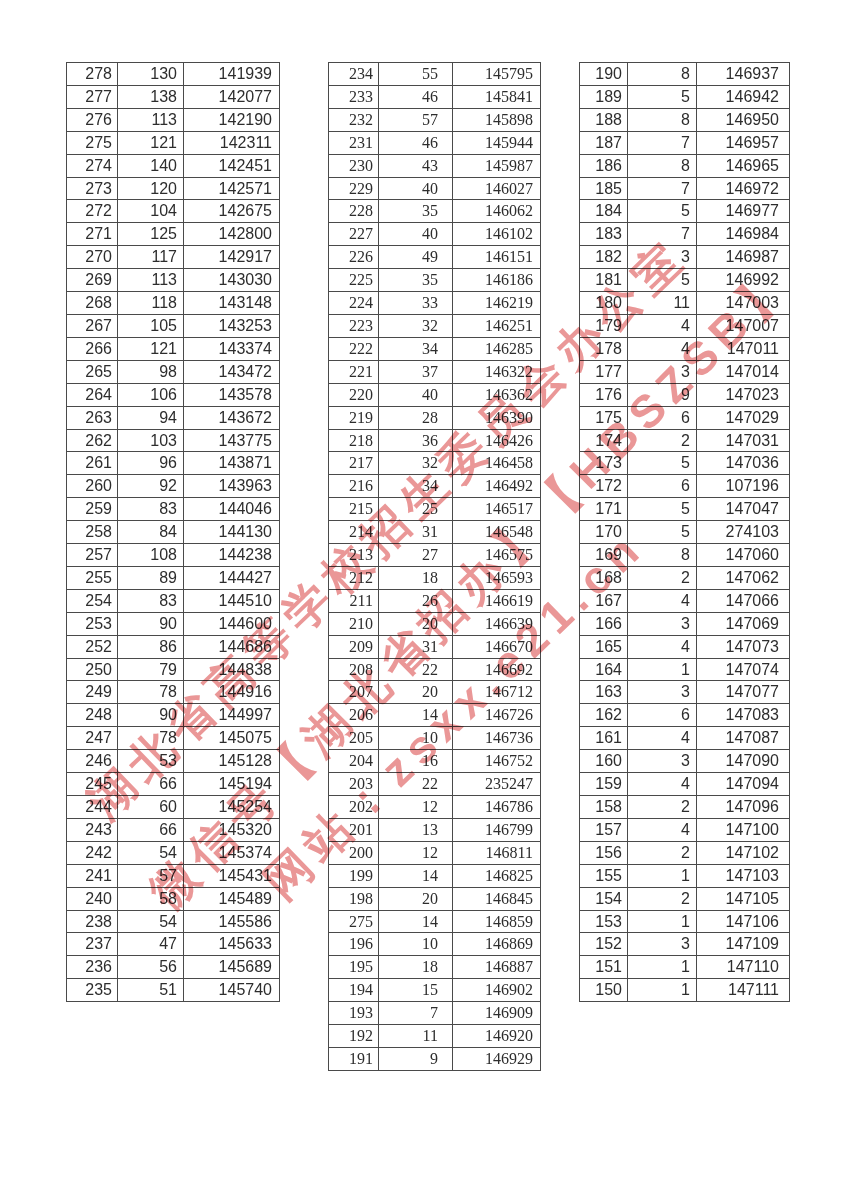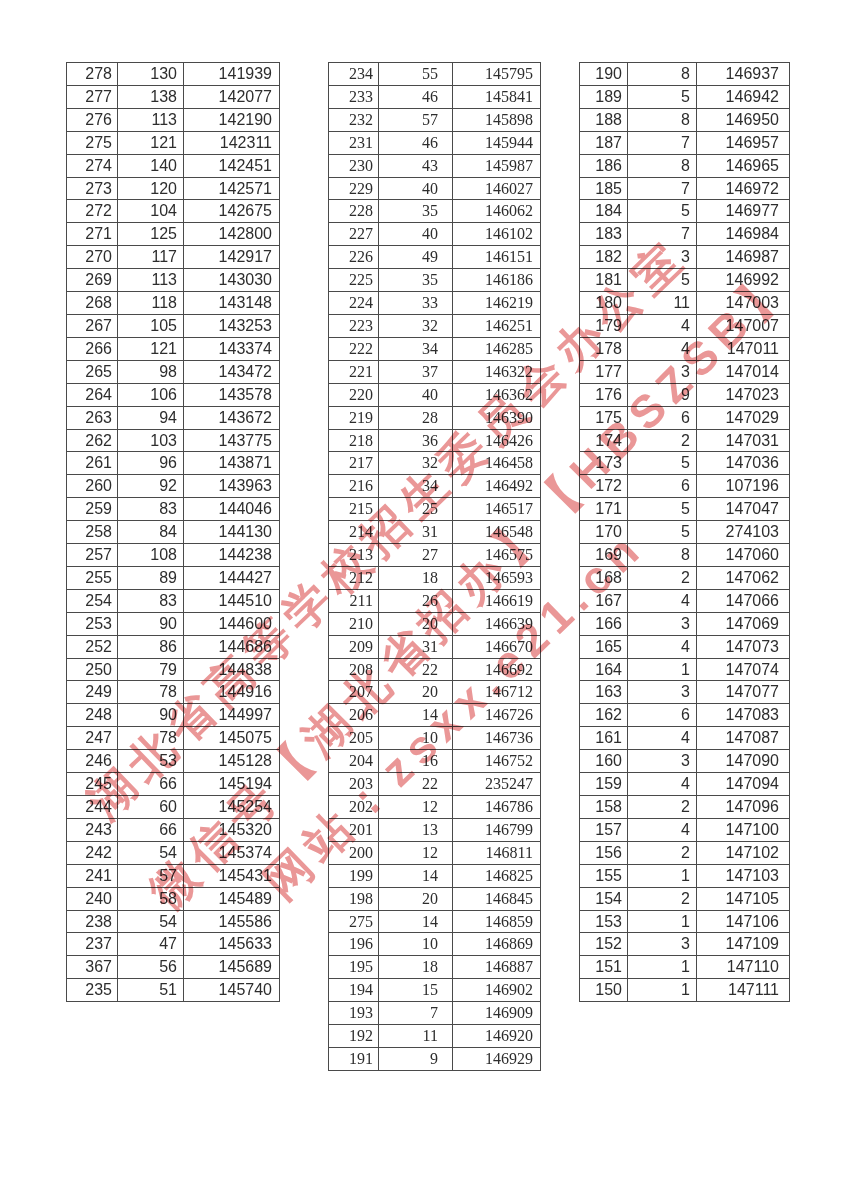"367" td.c1 { text: 367 -> 236 }
